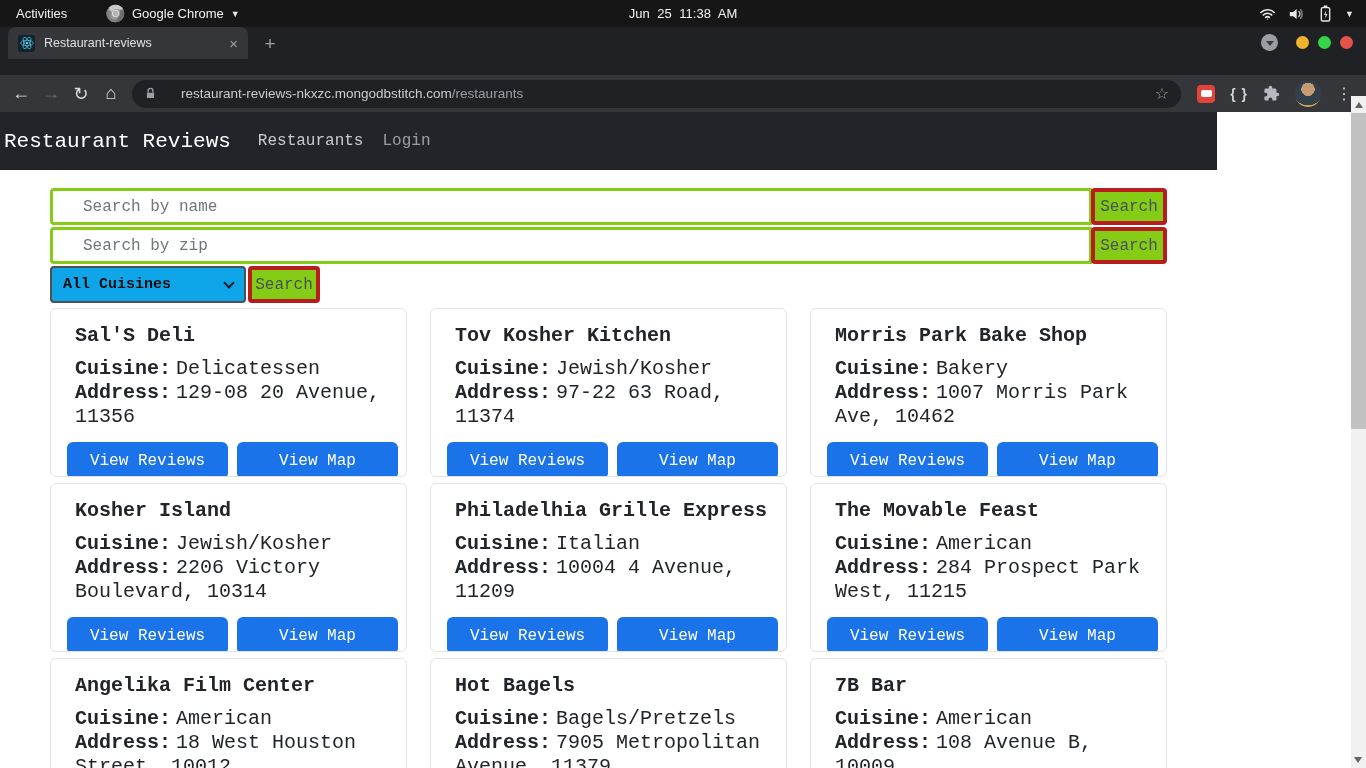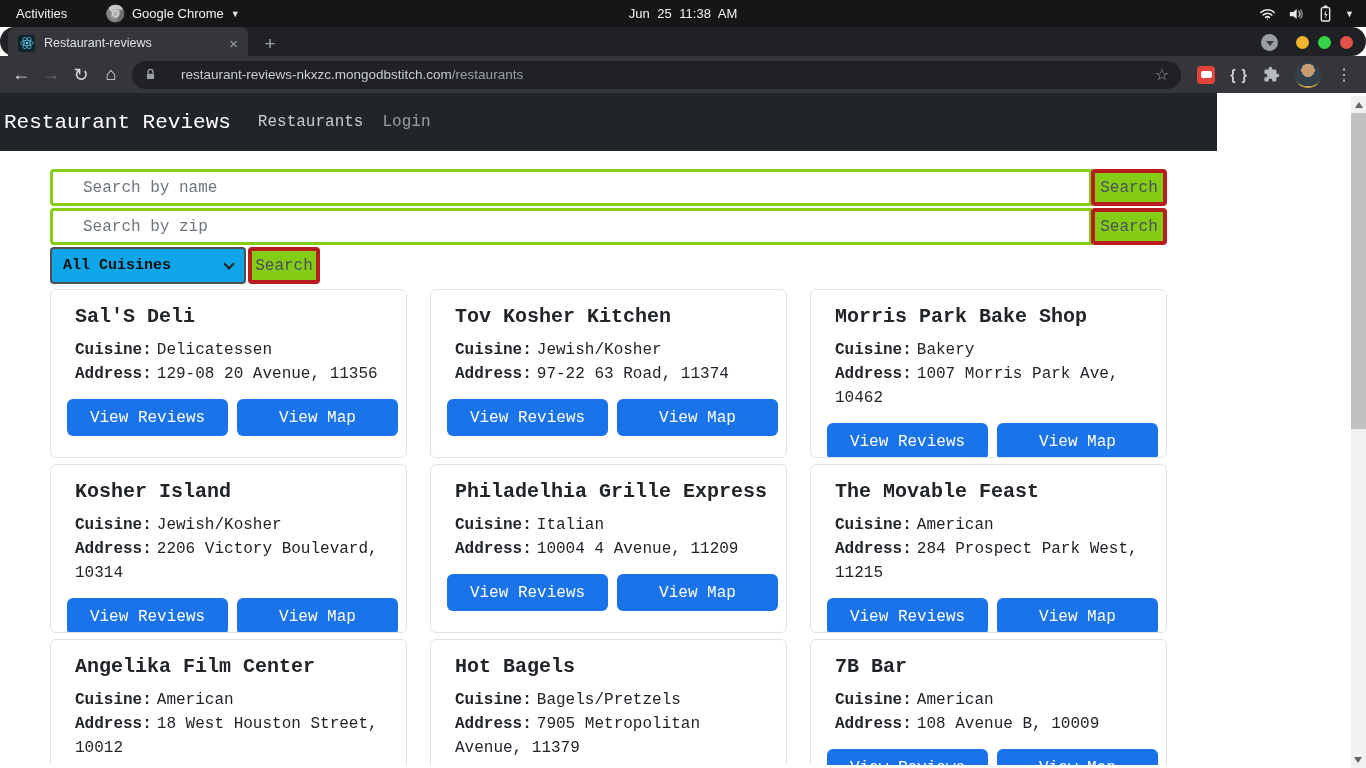"Restaurant-reviews" #tab-bar { border-radius: 15px -> none; height: 29px -> 48px }
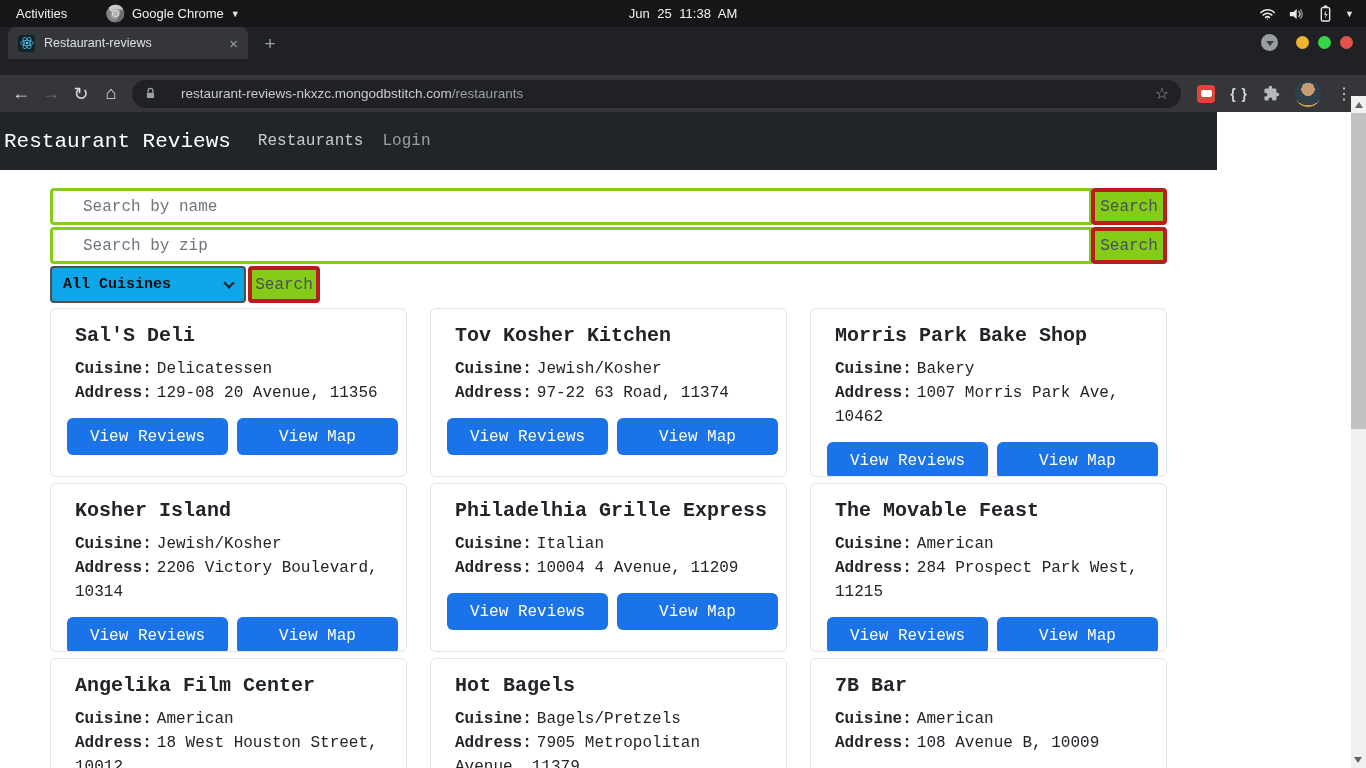"Cuisine: Delicatessen" .card-line { font-size: 16px -> 20px }
